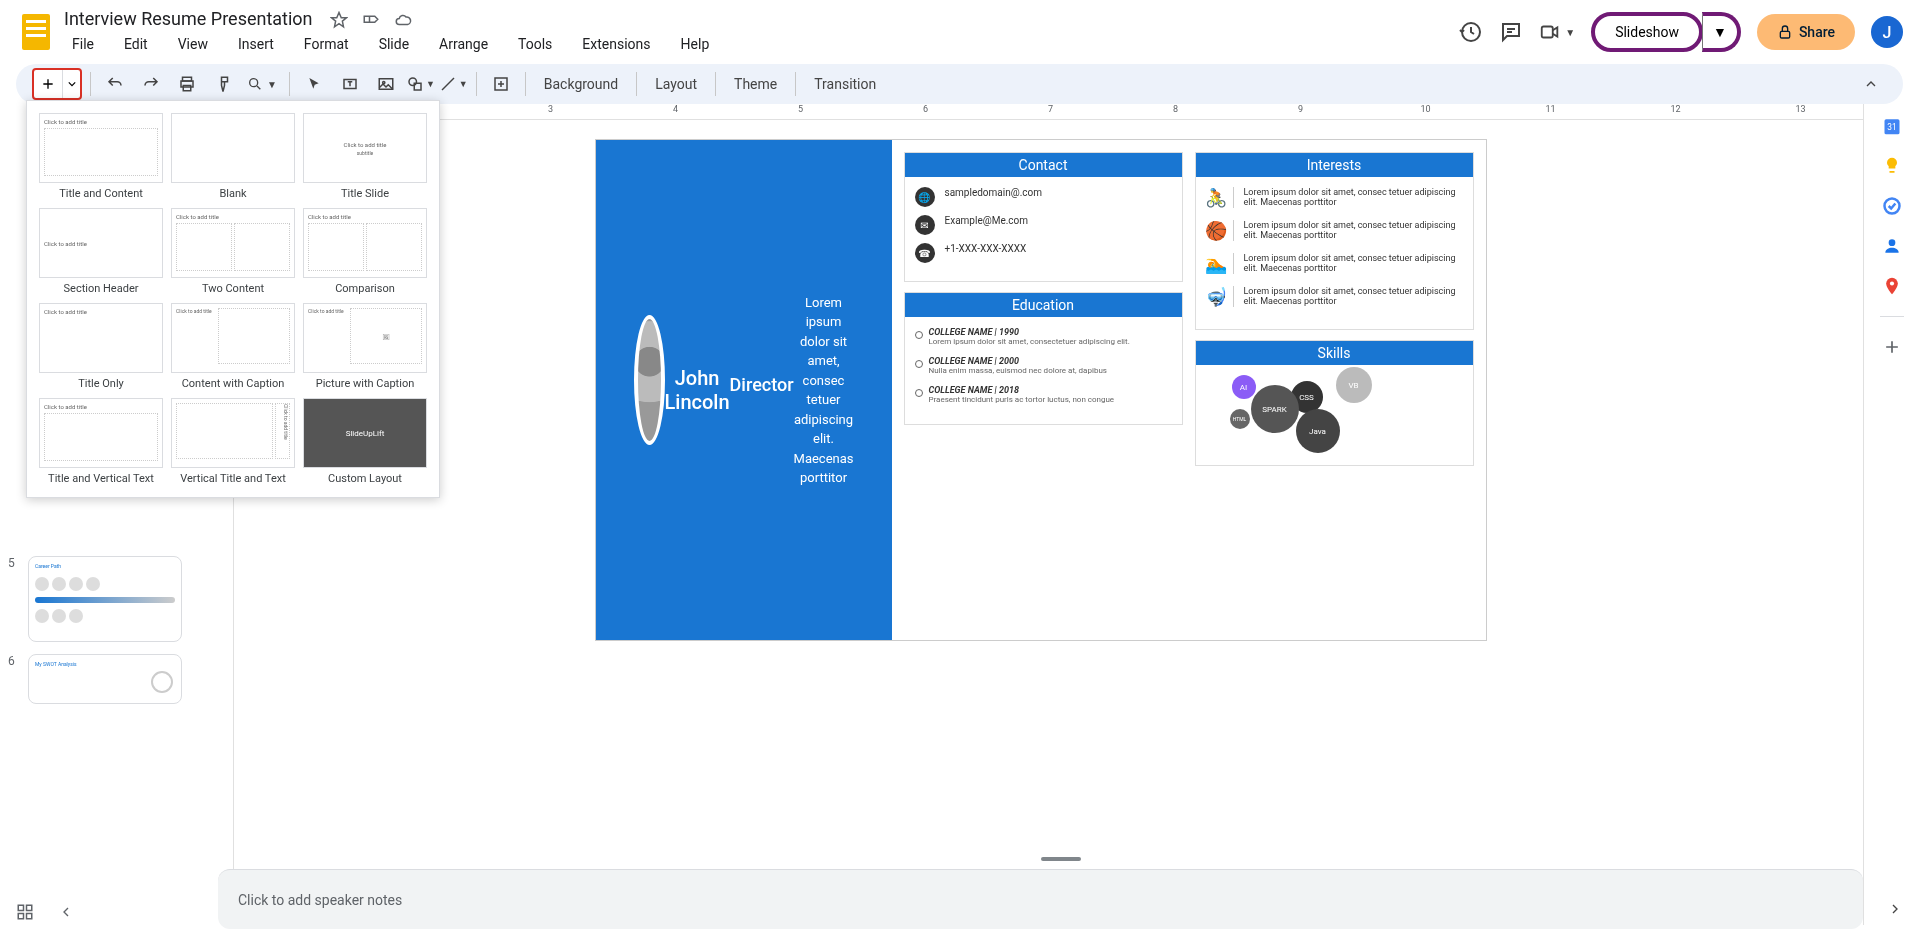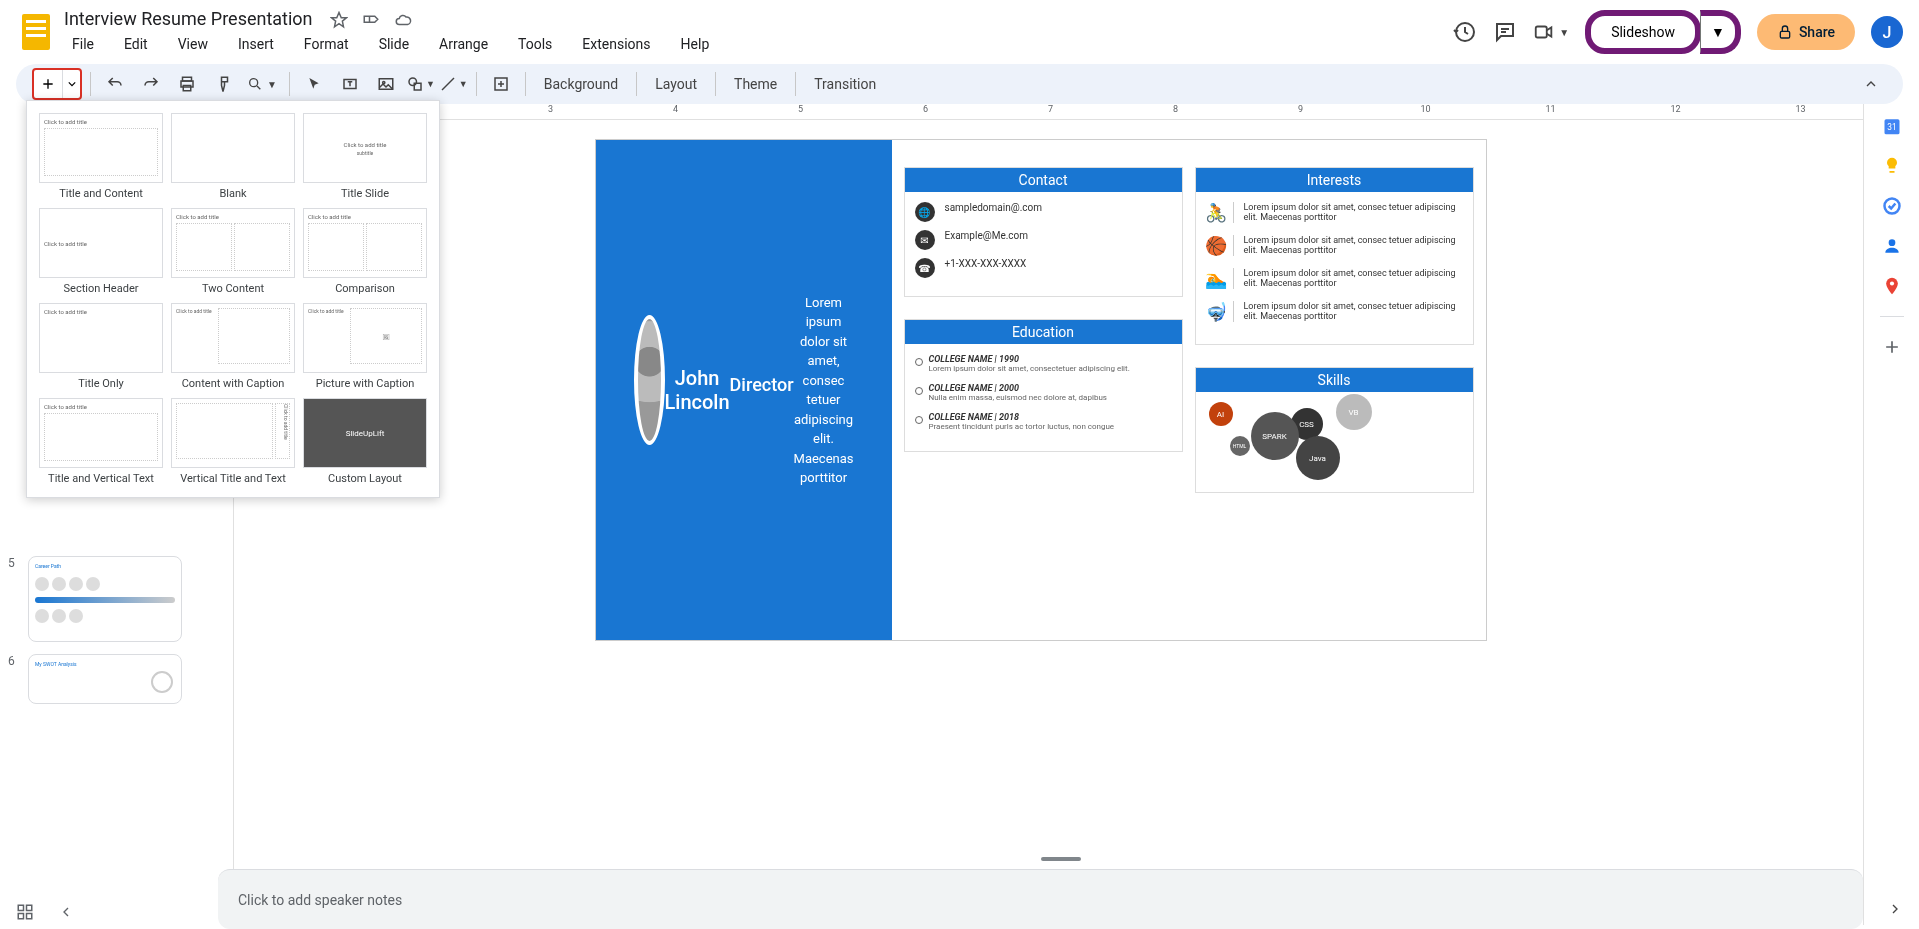"Slideshow" .slideshow-btn { border: 6px solid #701a75 -> 4px solid #701a75 }
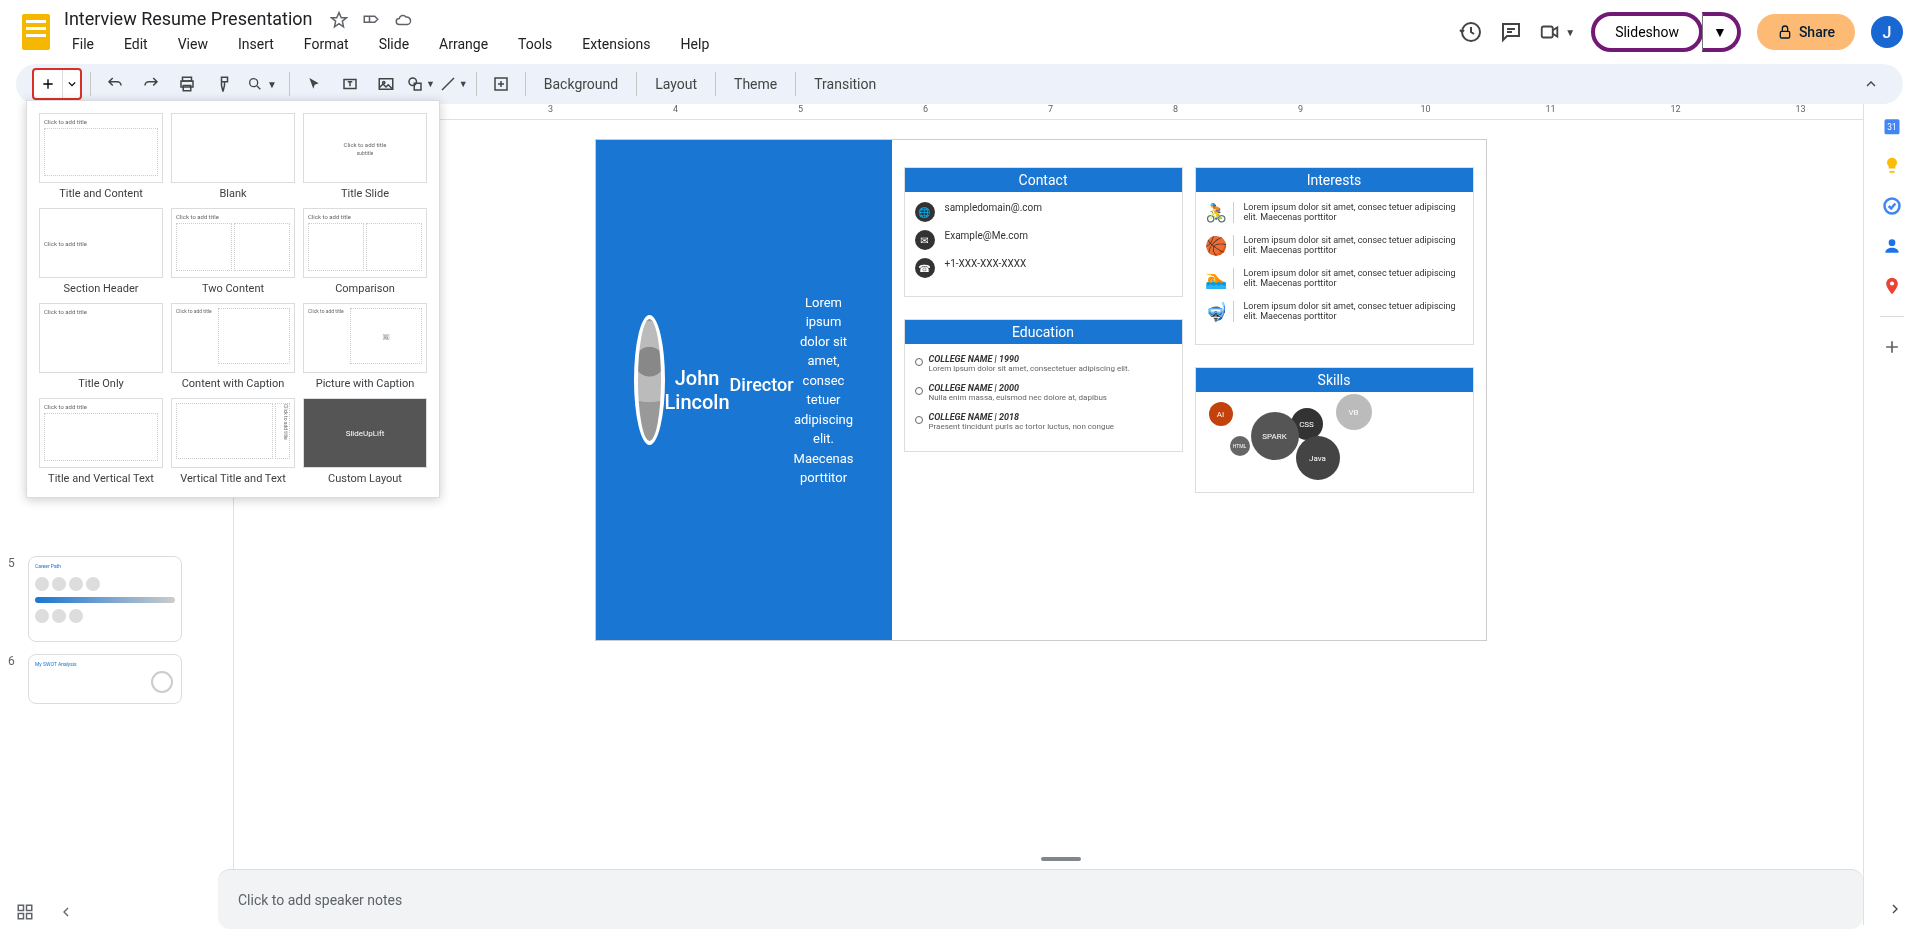"Contact" .sc-col { gap: 22px -> 10px; margin-top: 15px -> none }
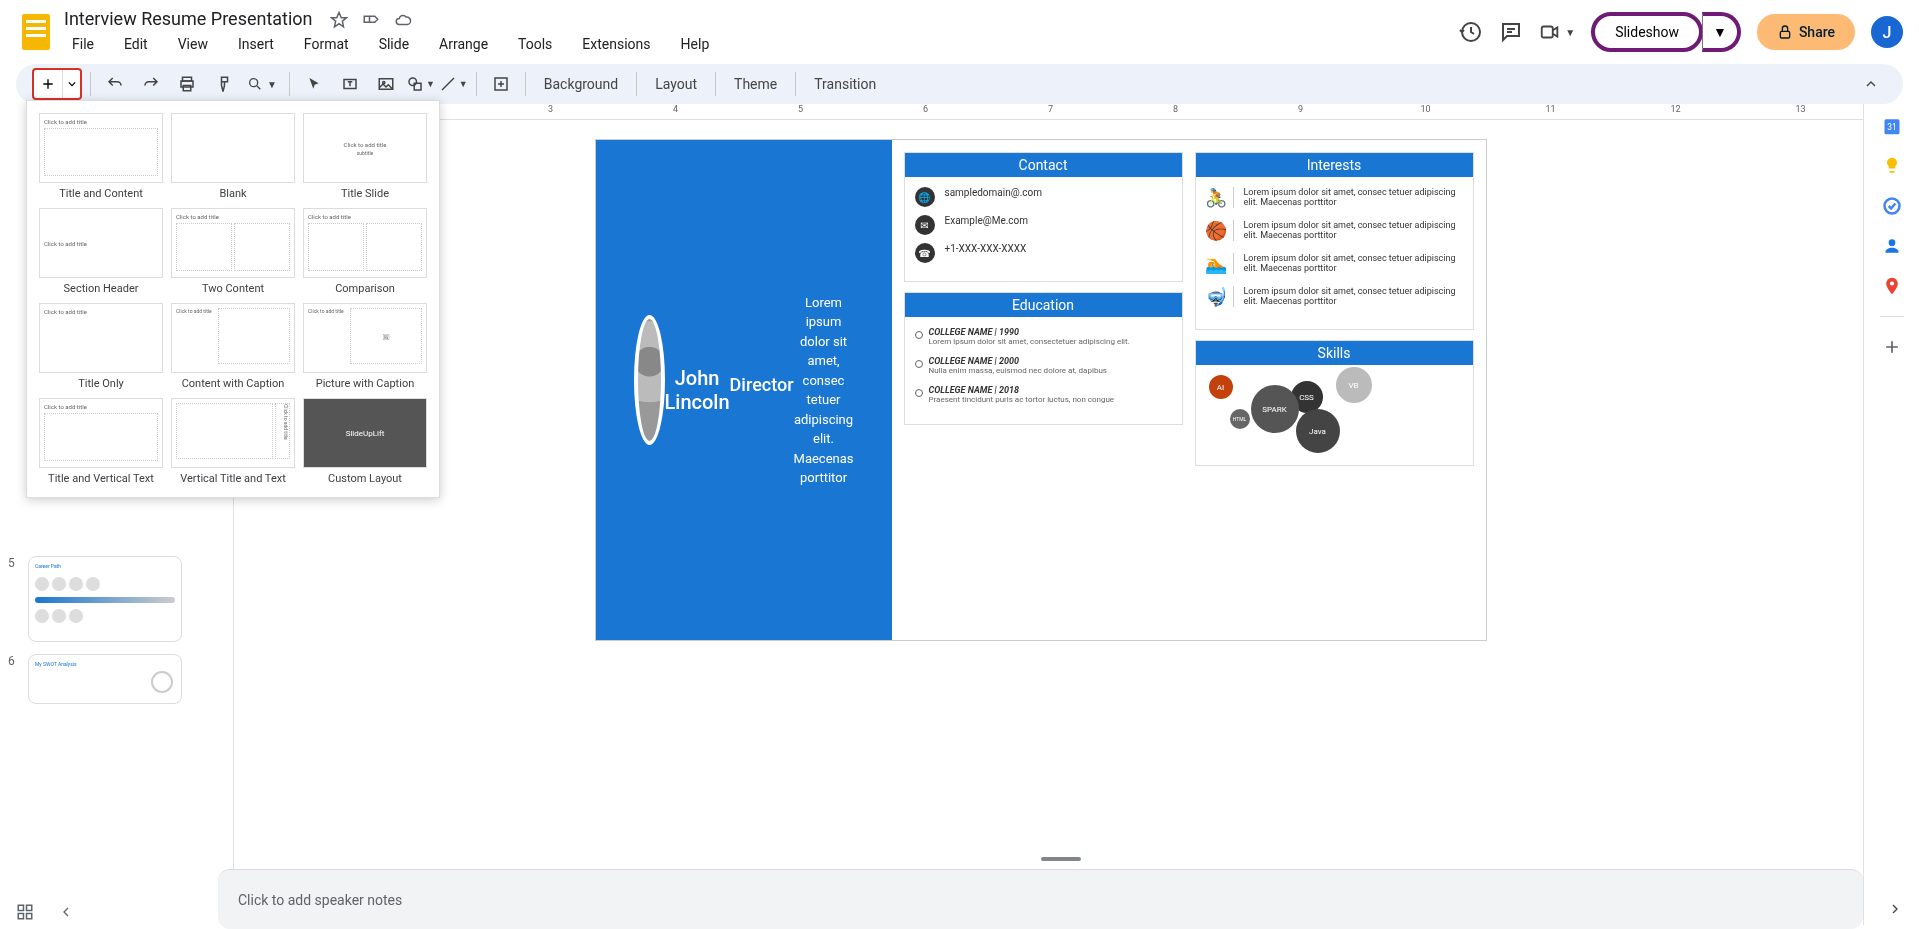"AI" div.bubble { background: #c2410c -> #8b5cf6; left: 13px -> 36px }
